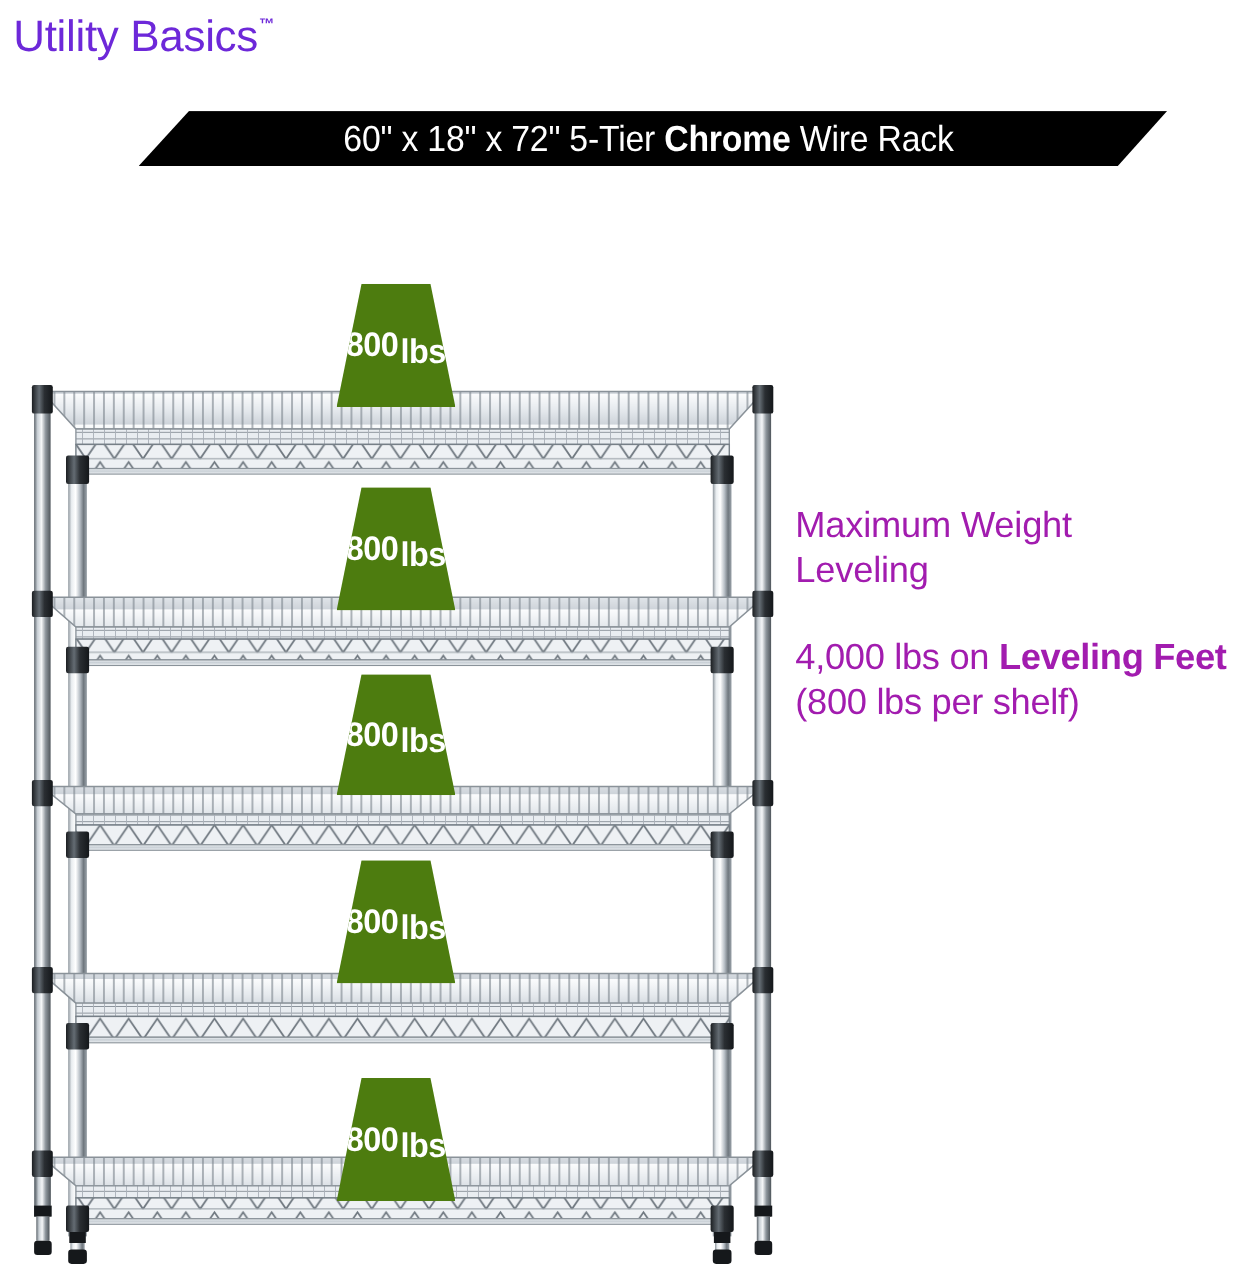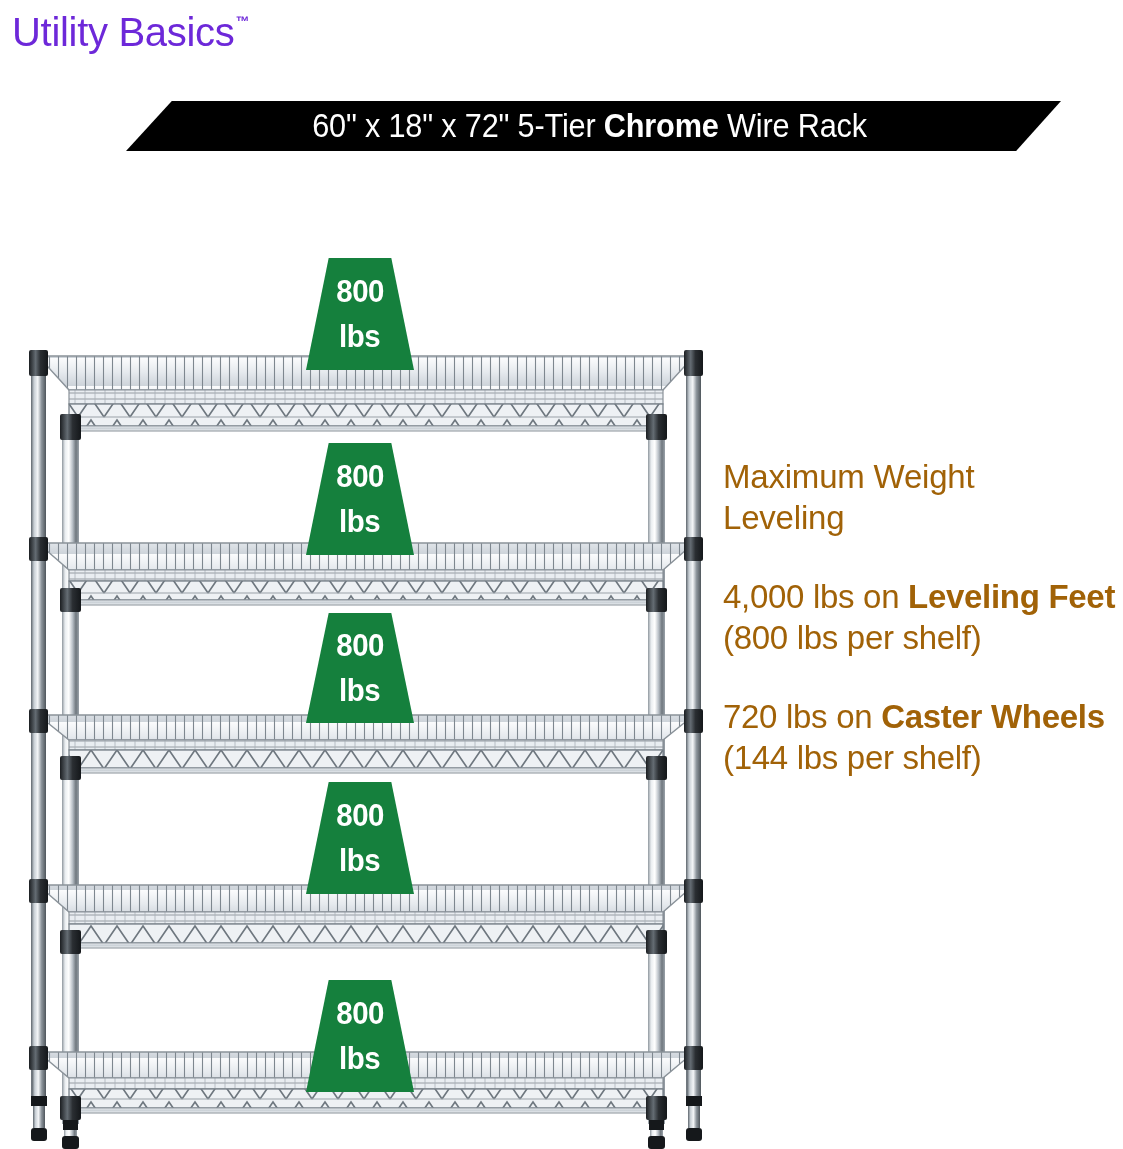"800" .badge { background: #15803d -> #4d7c0f; flex-direction: column -> none }
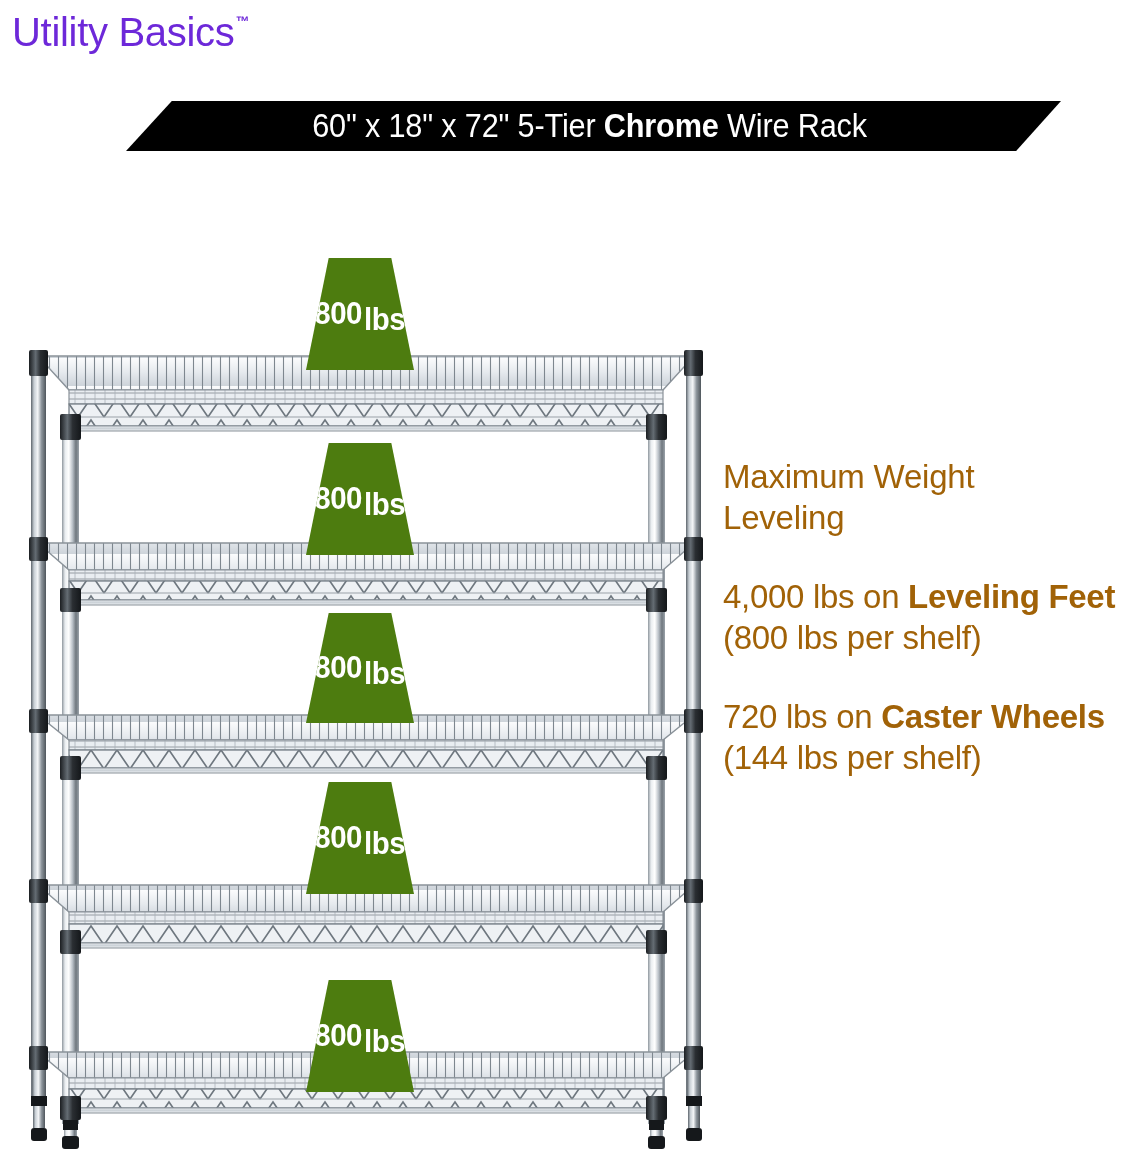"Maximum Weight" #info-col { color: #a16207 -> #a21caf }
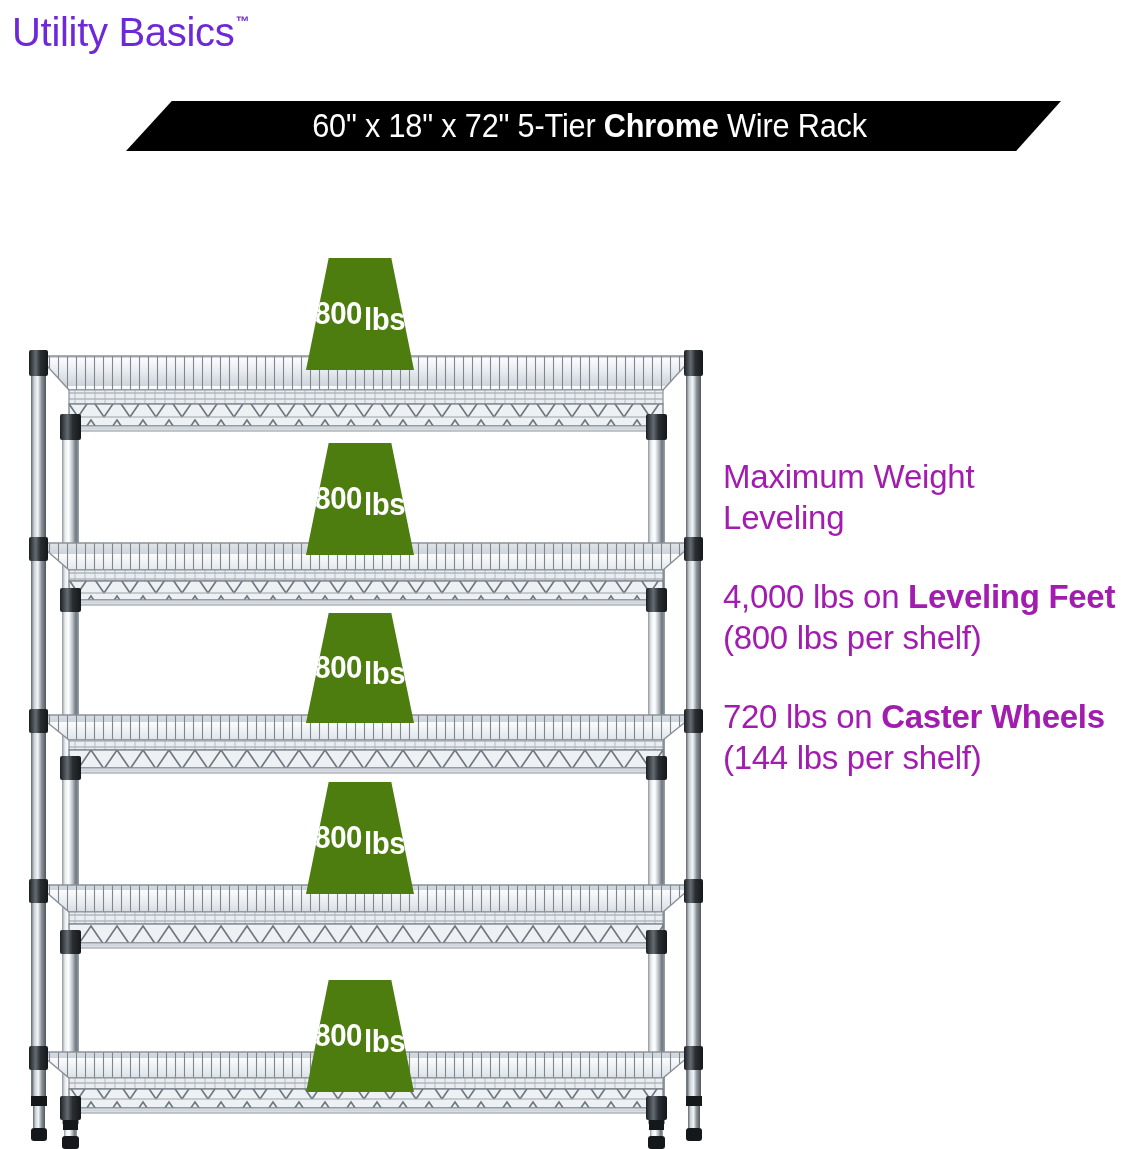"720 lbs on Caster Wheels" p.info-para { html: <p> <span>720 lbs on </span><b>Caster Wheels</b><span> (144 lbs per shelf)</span> </p> -> none }
